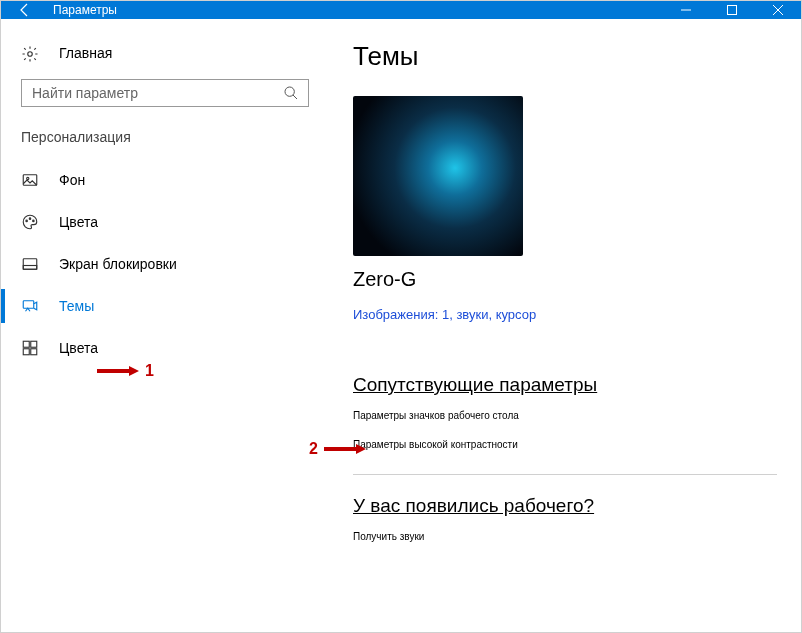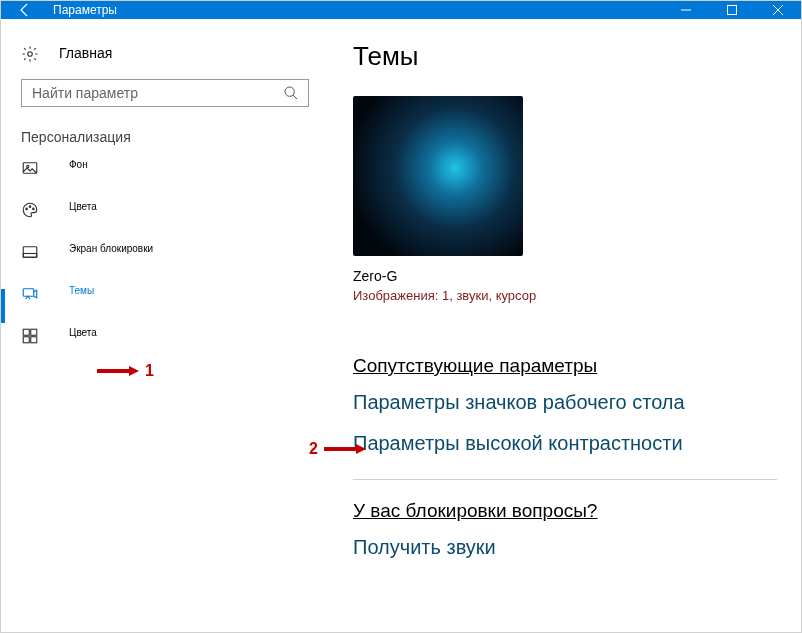"Фон" .nav-item { align-items: flex-start -> center; font-size: 10px -> 14px; gap: 10px -> none }
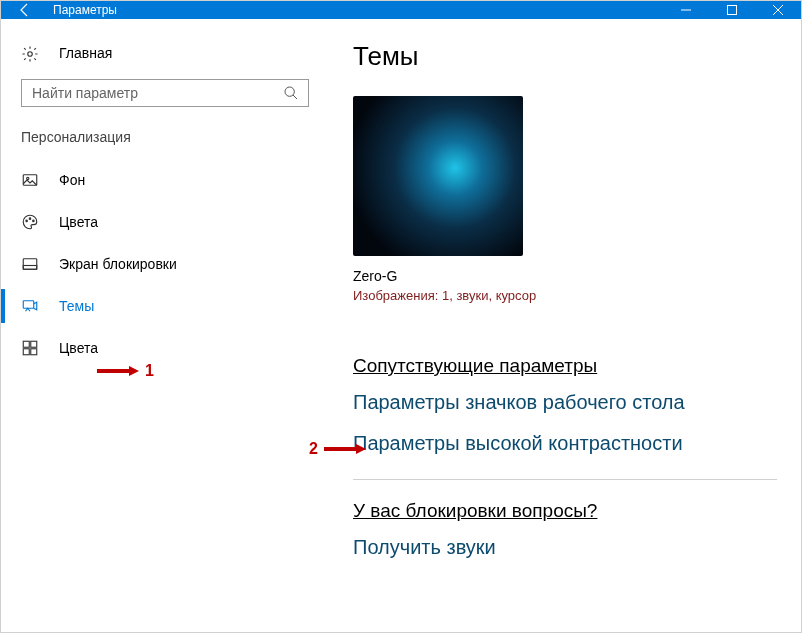"Zero-G" .theme-name { font-size: 14px -> 20px }
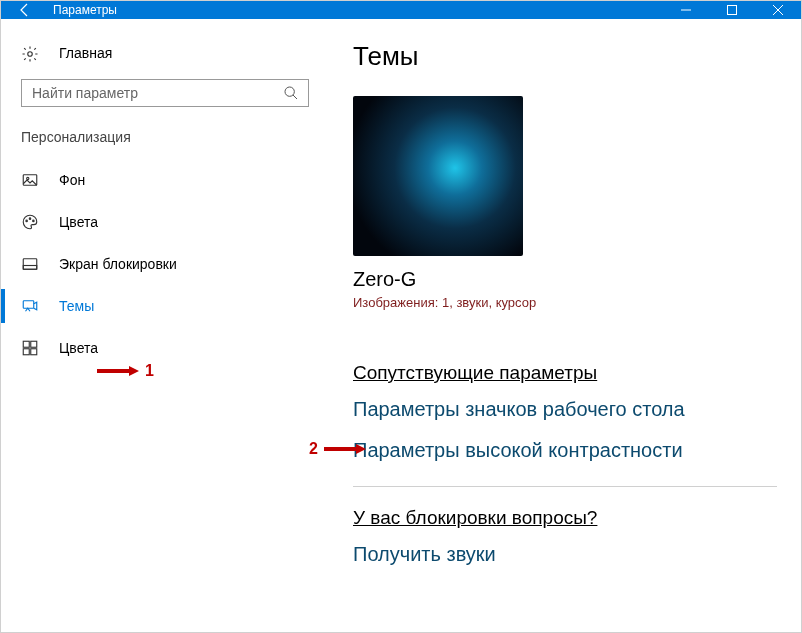"Изображения: 1, звуки, курсор" .theme-desc { color: #7f1d1d -> #1d4ed8; margin-top: 4px -> 16px }
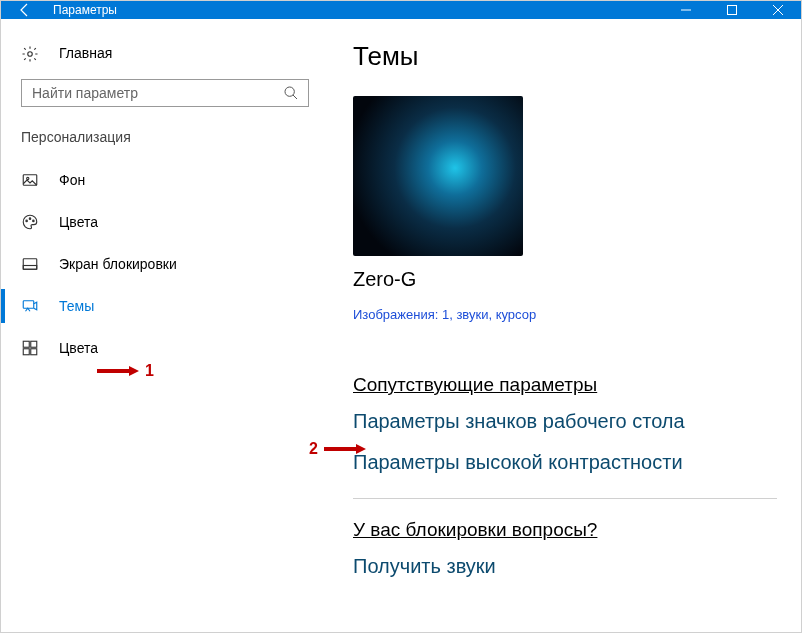"Параметры значков рабочего стола" .link { color: #0c4a6e -> #000000; font-size: 20px -> 10px }
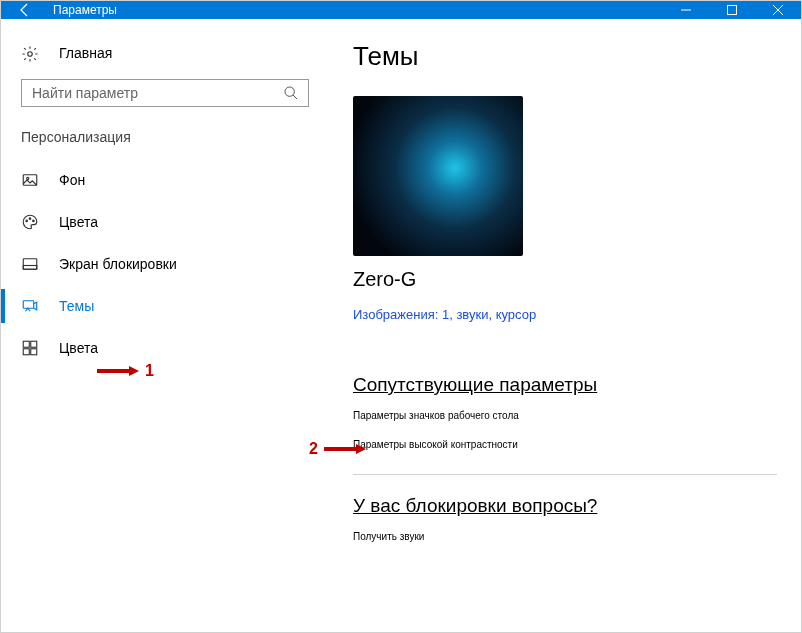"У вас блокировки вопросы?" div.section-title { text: блокировки вопросы -> появились рабочего }
